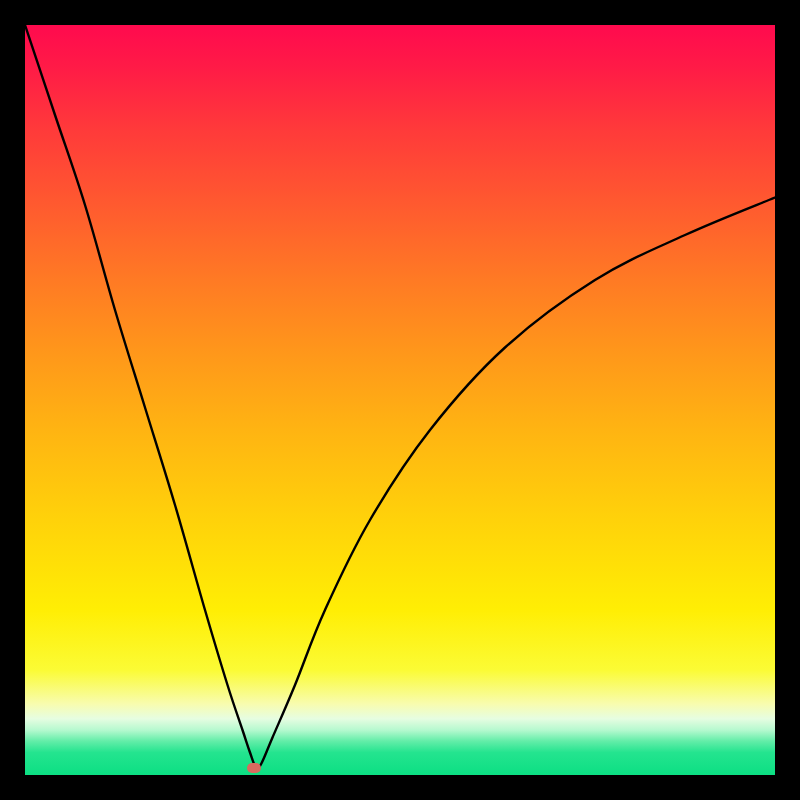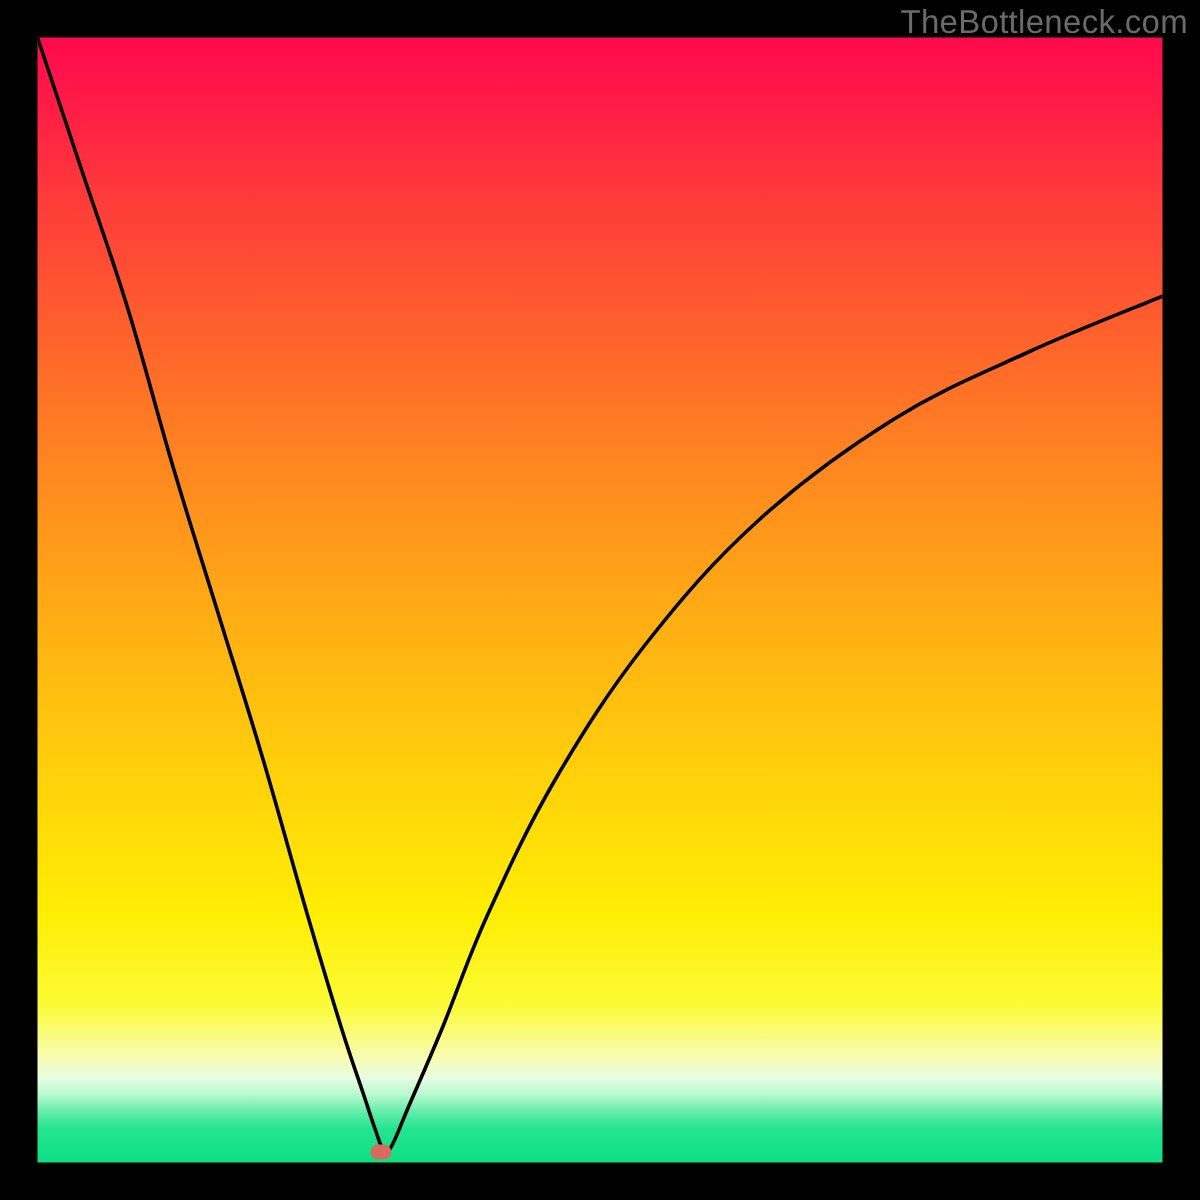"TheBottleneck.com" div.watermark { html: <div>TheBottleneck.com</div> -> none }
